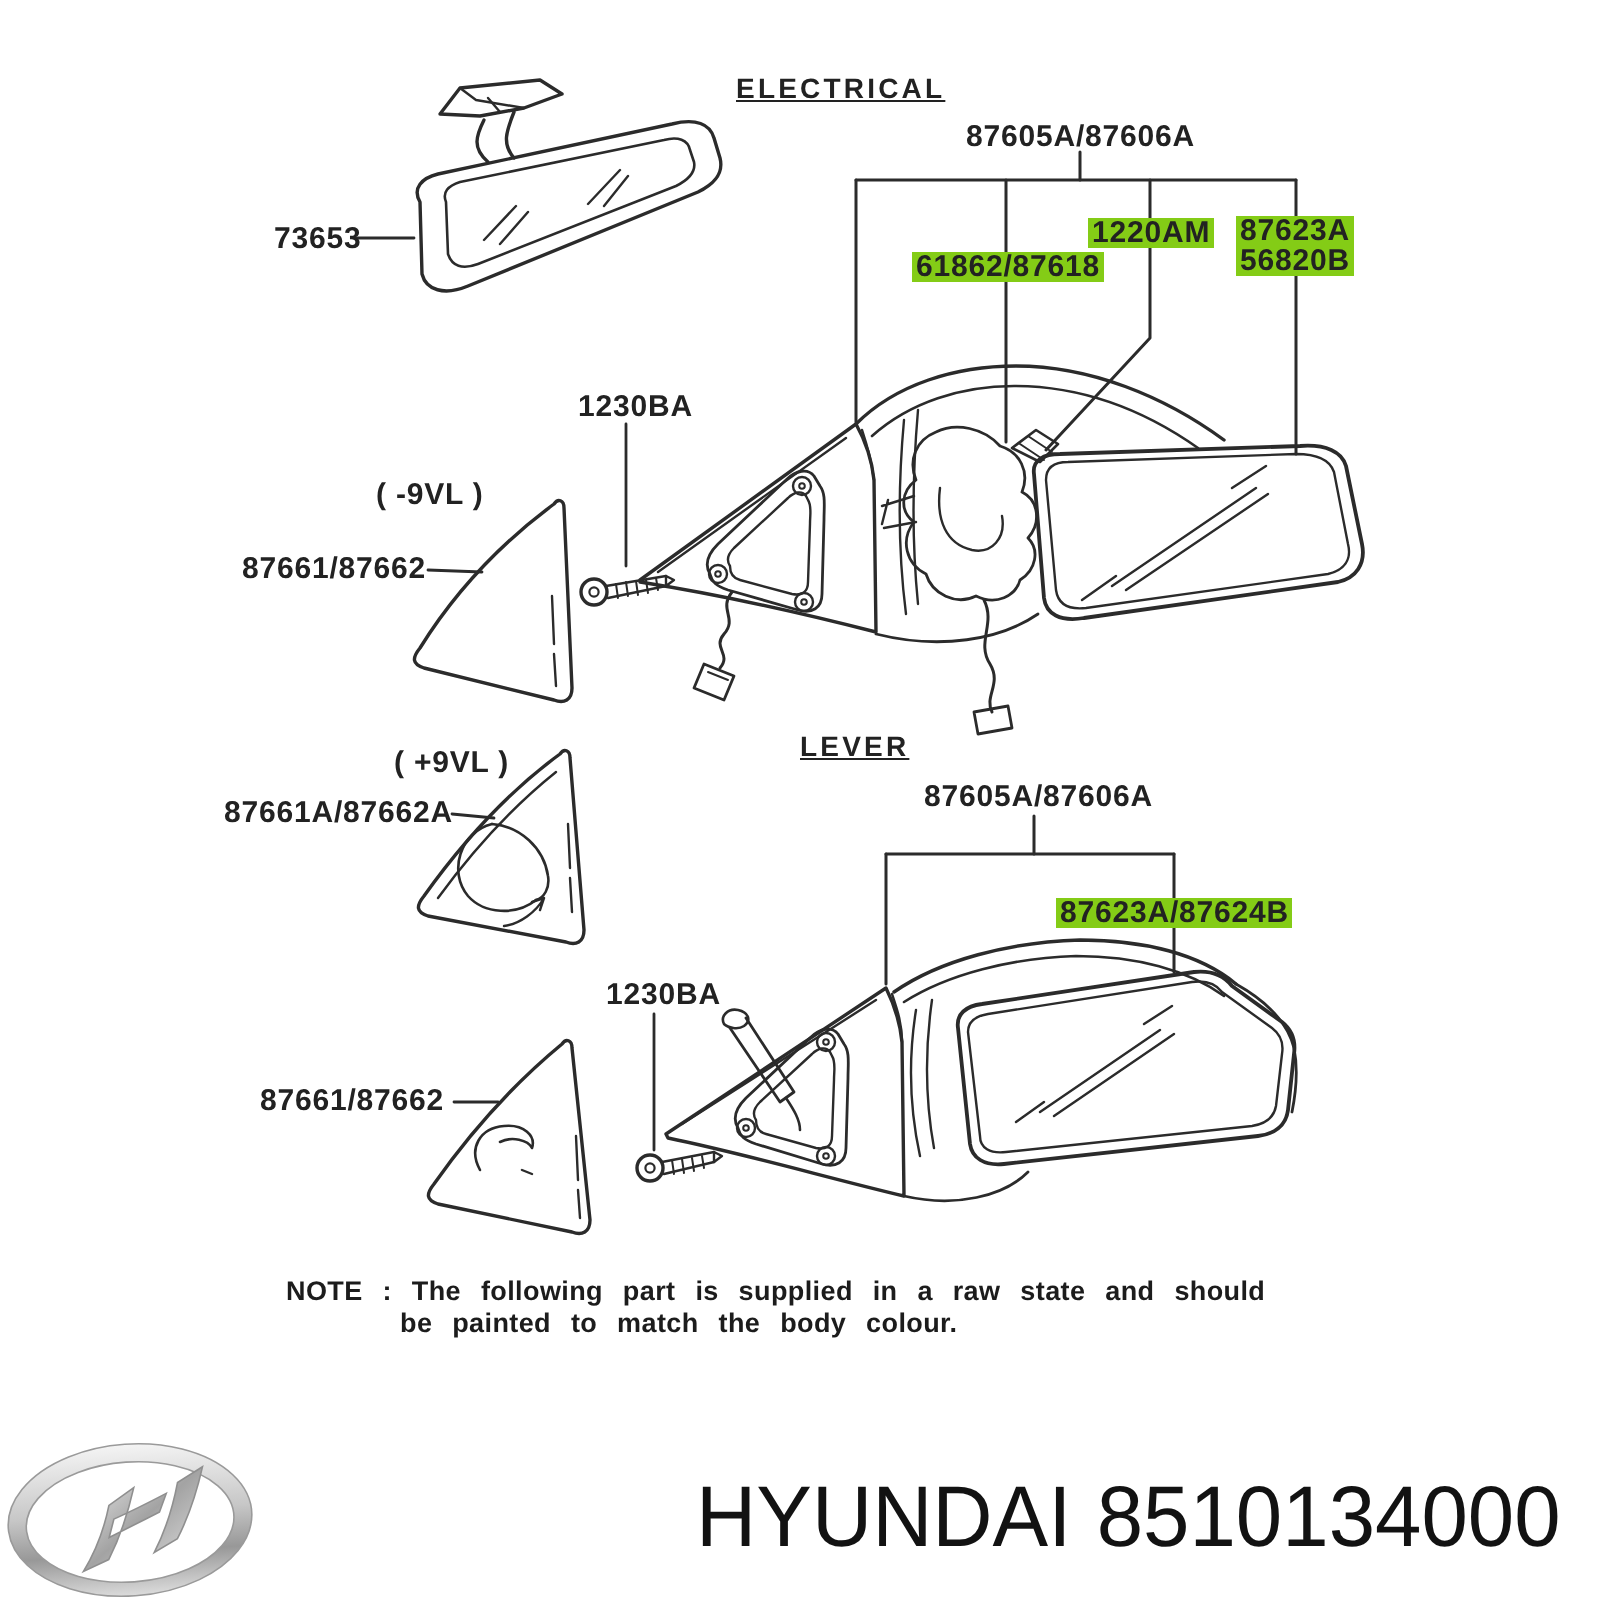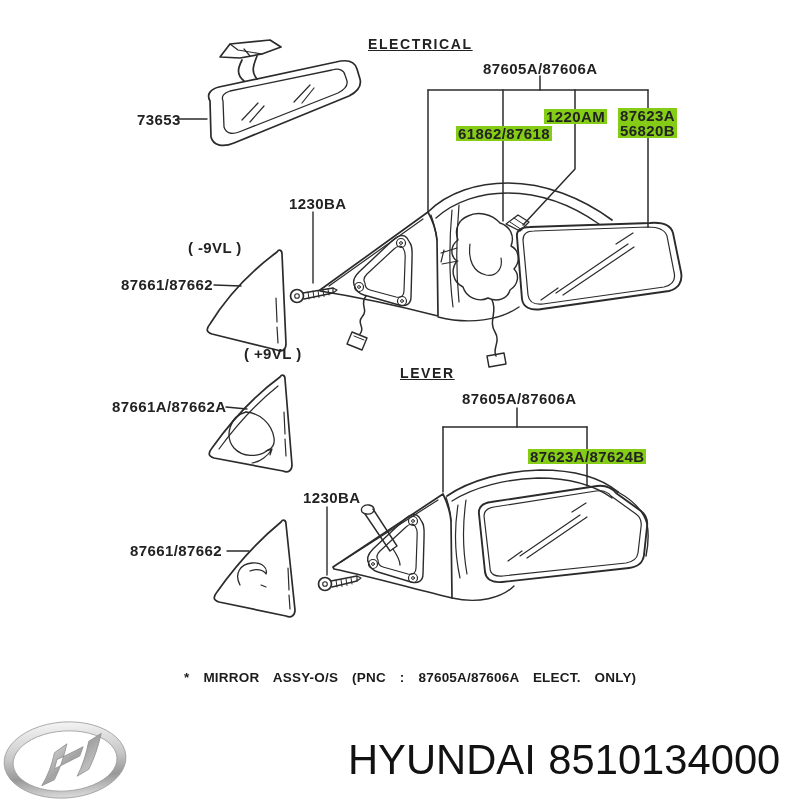"( +9VL )" div.lbl { margin-left: 47px -> none; top: 346px -> 374px }
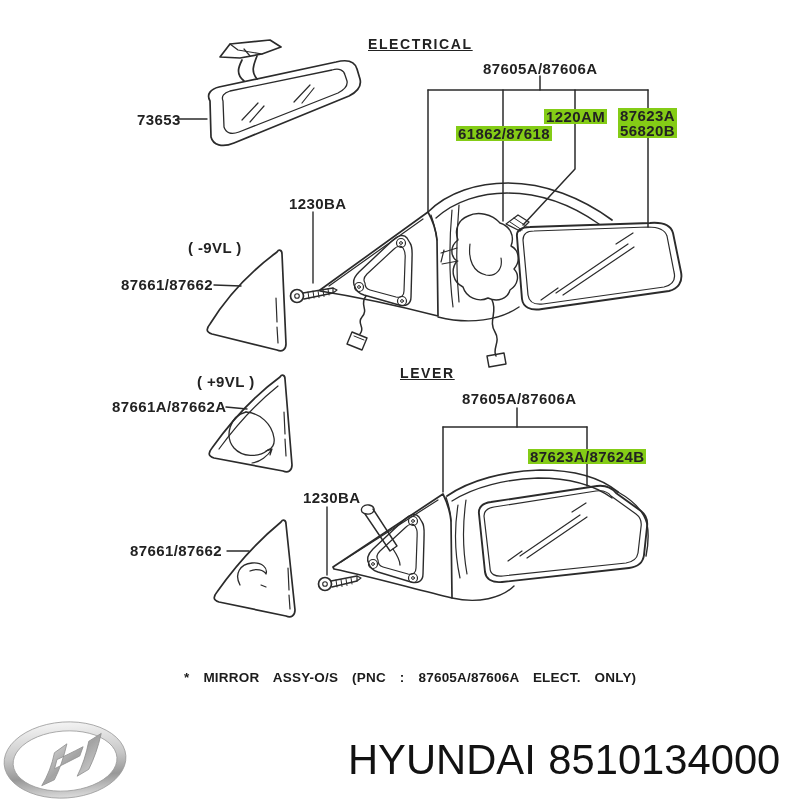"NOTE : The following part" div.note-line { html: none -> <div>NOTE : The following part is supplied in a raw state and should</div> }
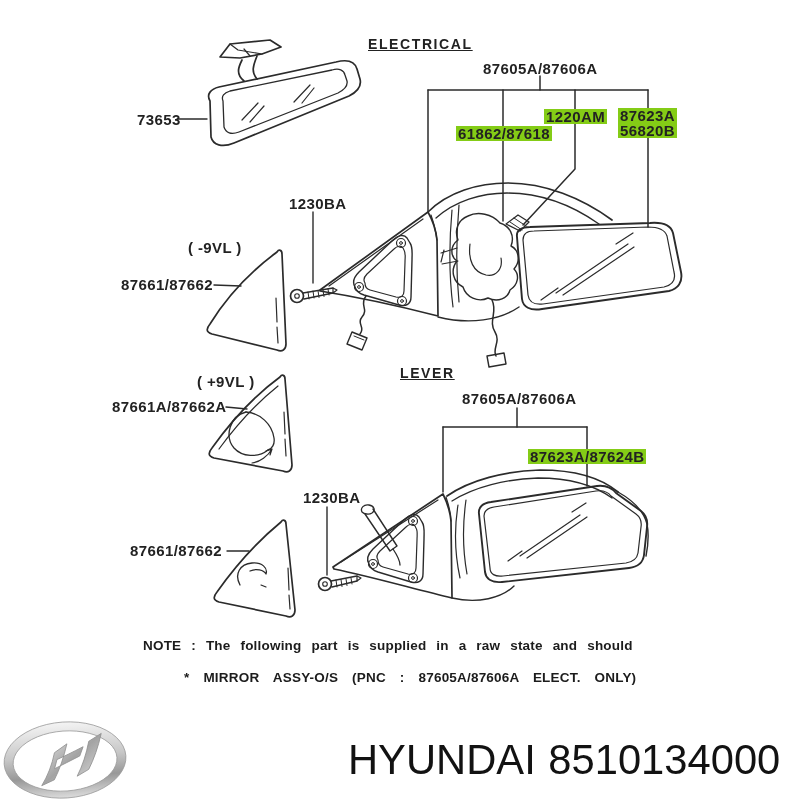"be painted to match the" div.note-line { html: none -> <div>be painted to match the body colour.</div> }
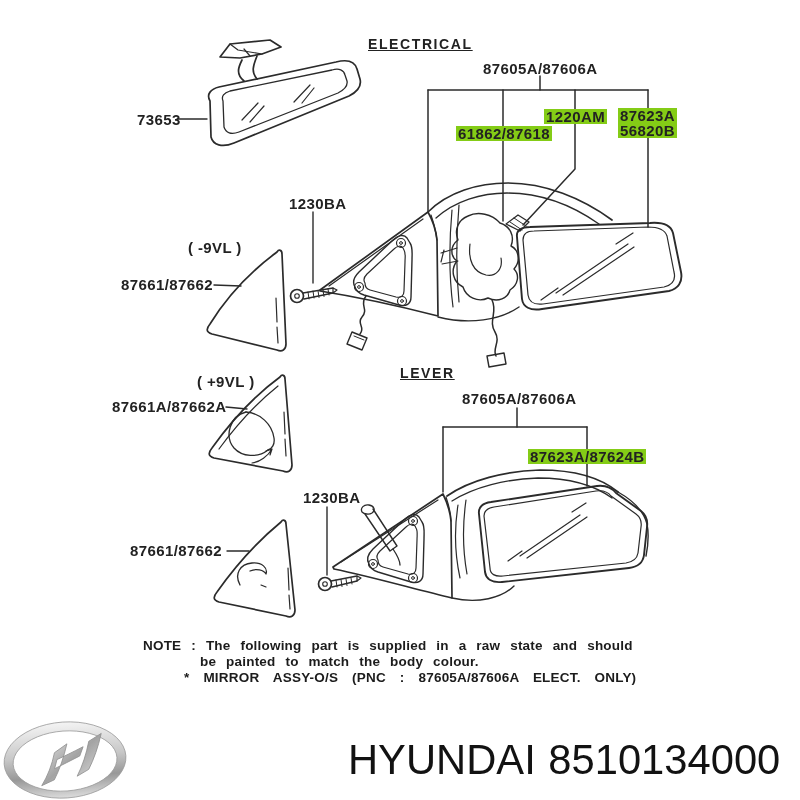"* MIRROR ASSY-O/S (PNC :" div.note-line { html: <div>* MIRROR ASSY-O/S (PNC : 87605A/87606A ELECT. ONLY)</div> -> none }
